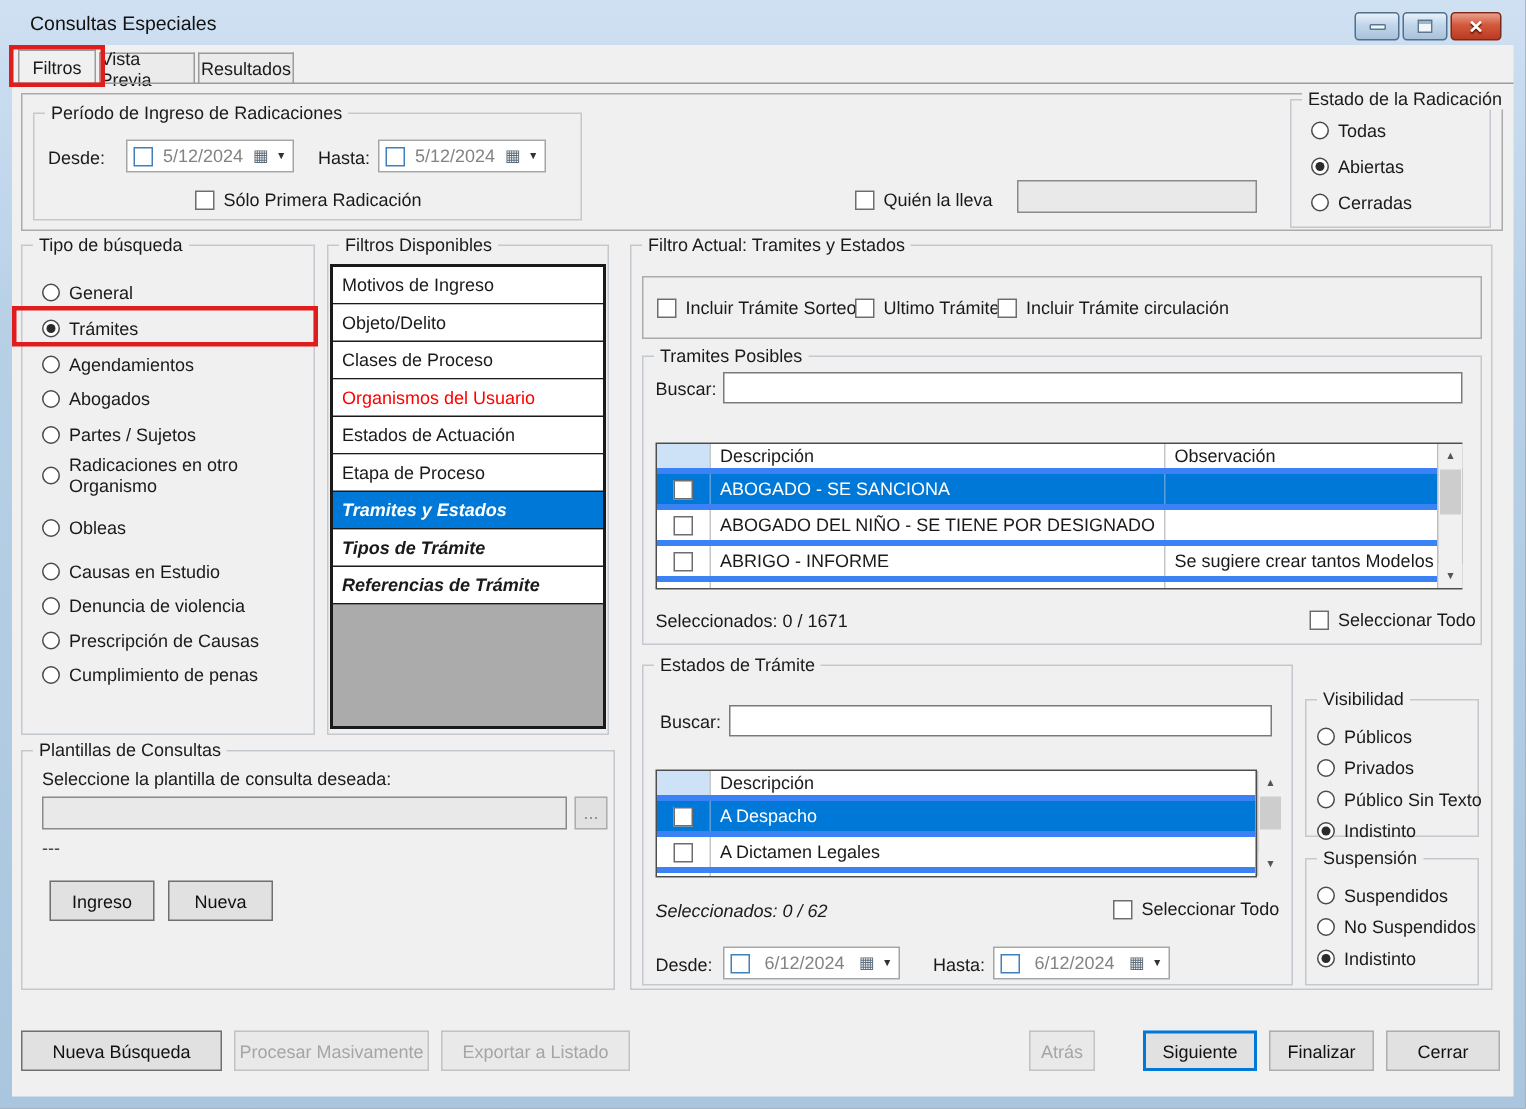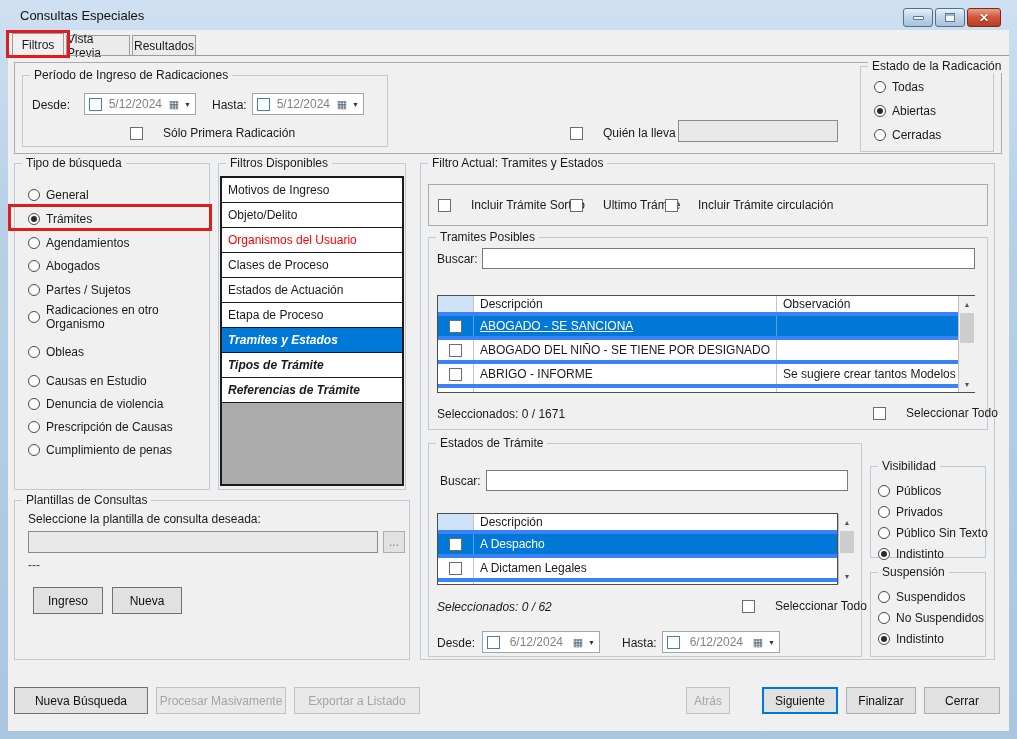"Sólo Primera Radicación" .cbrow { gap: 20px -> 6px }
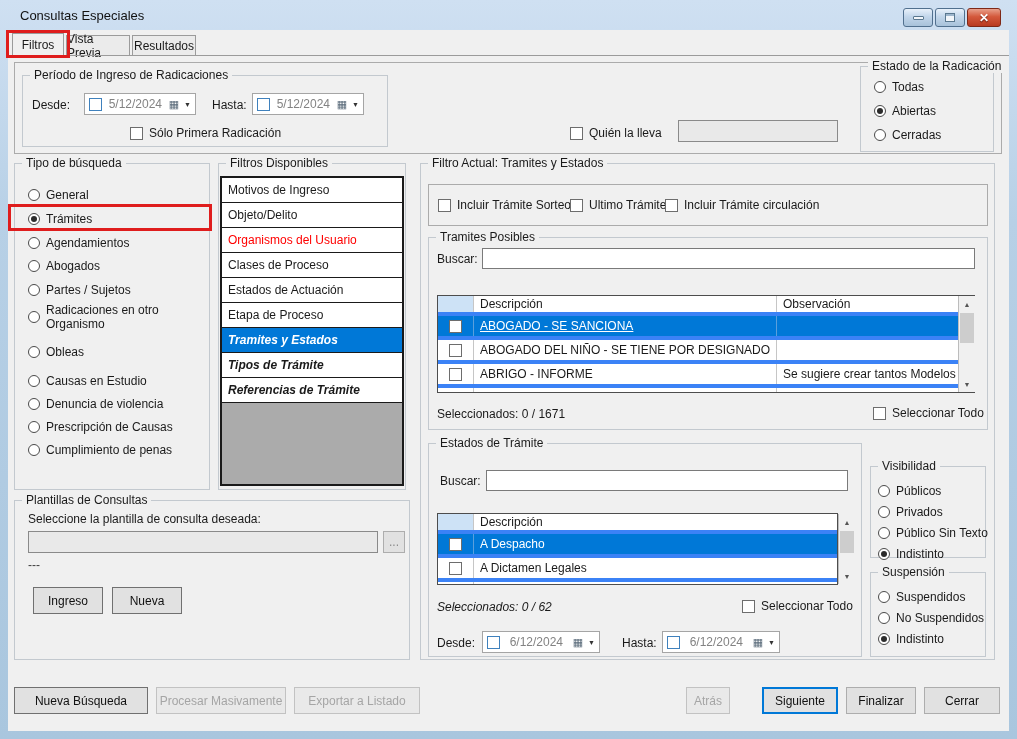"Organismos del Usuario" div.litem { order: before "Clases de Proceso" -> after "Clases de Proceso" }
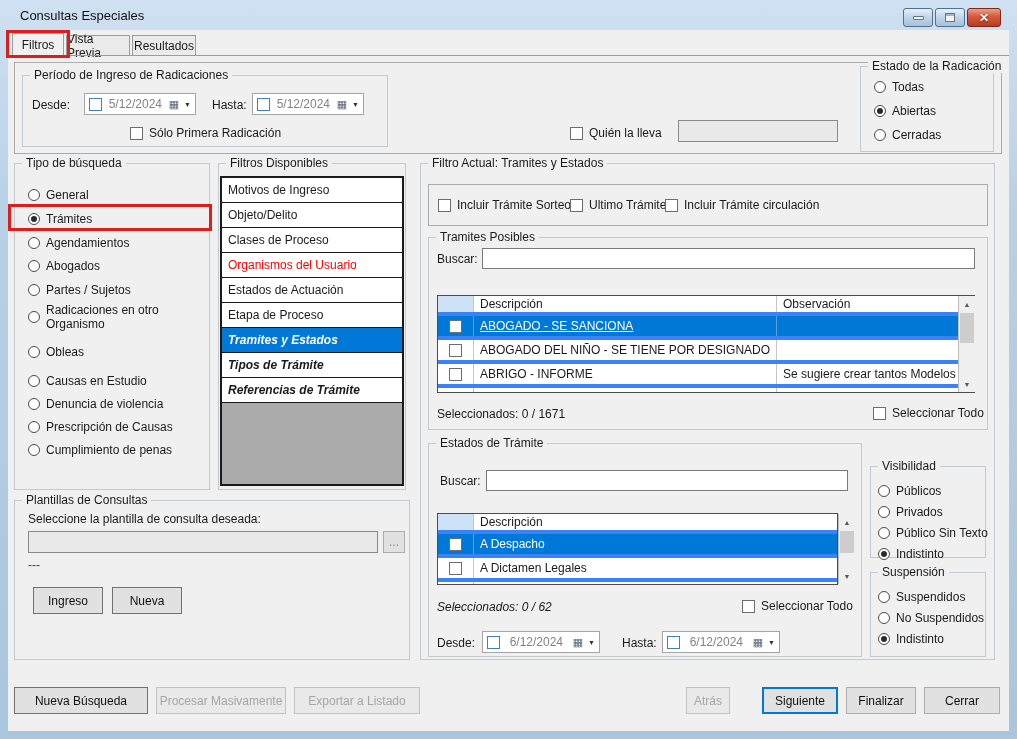"ABOGADO - SE SANCIONA" div.tc { text-decoration: underline -> none }
